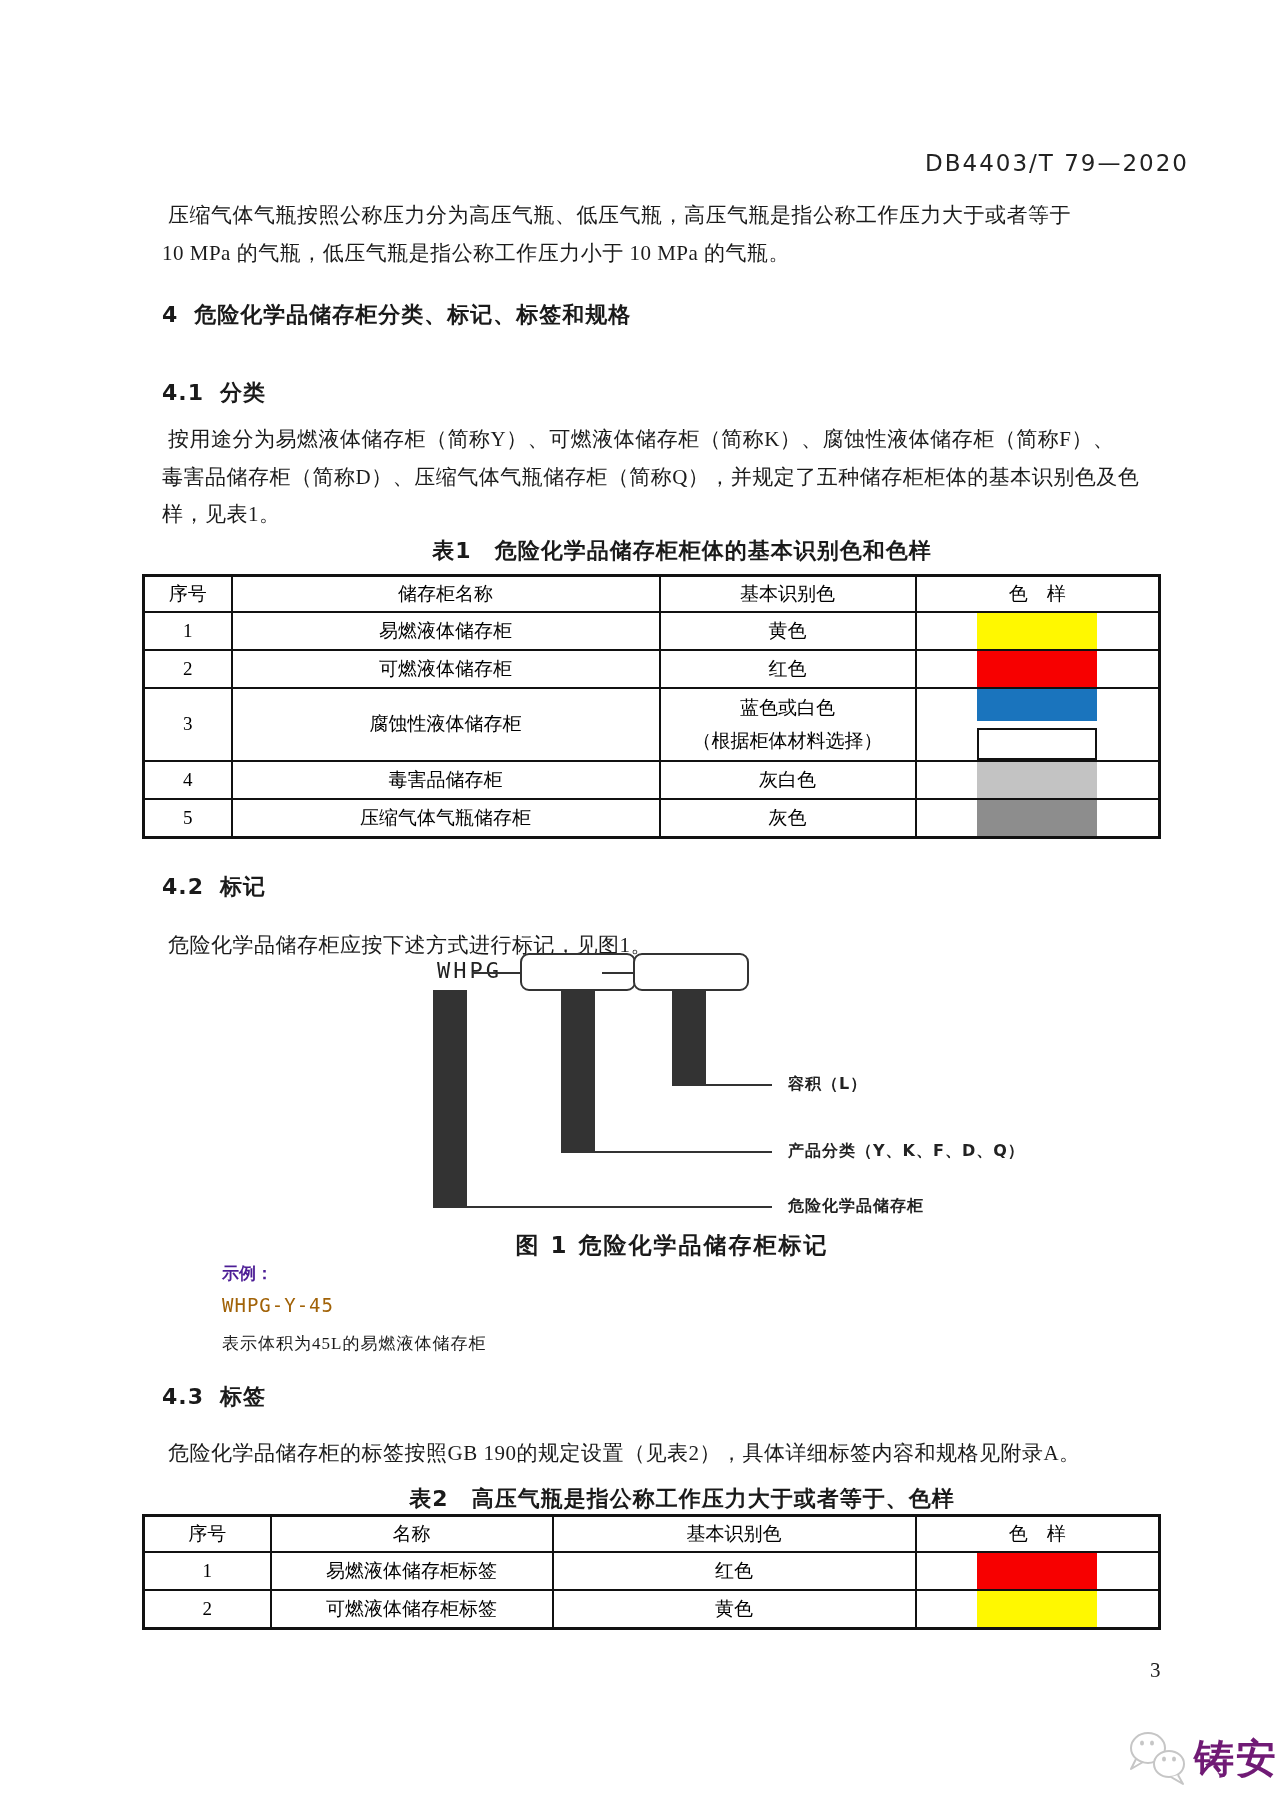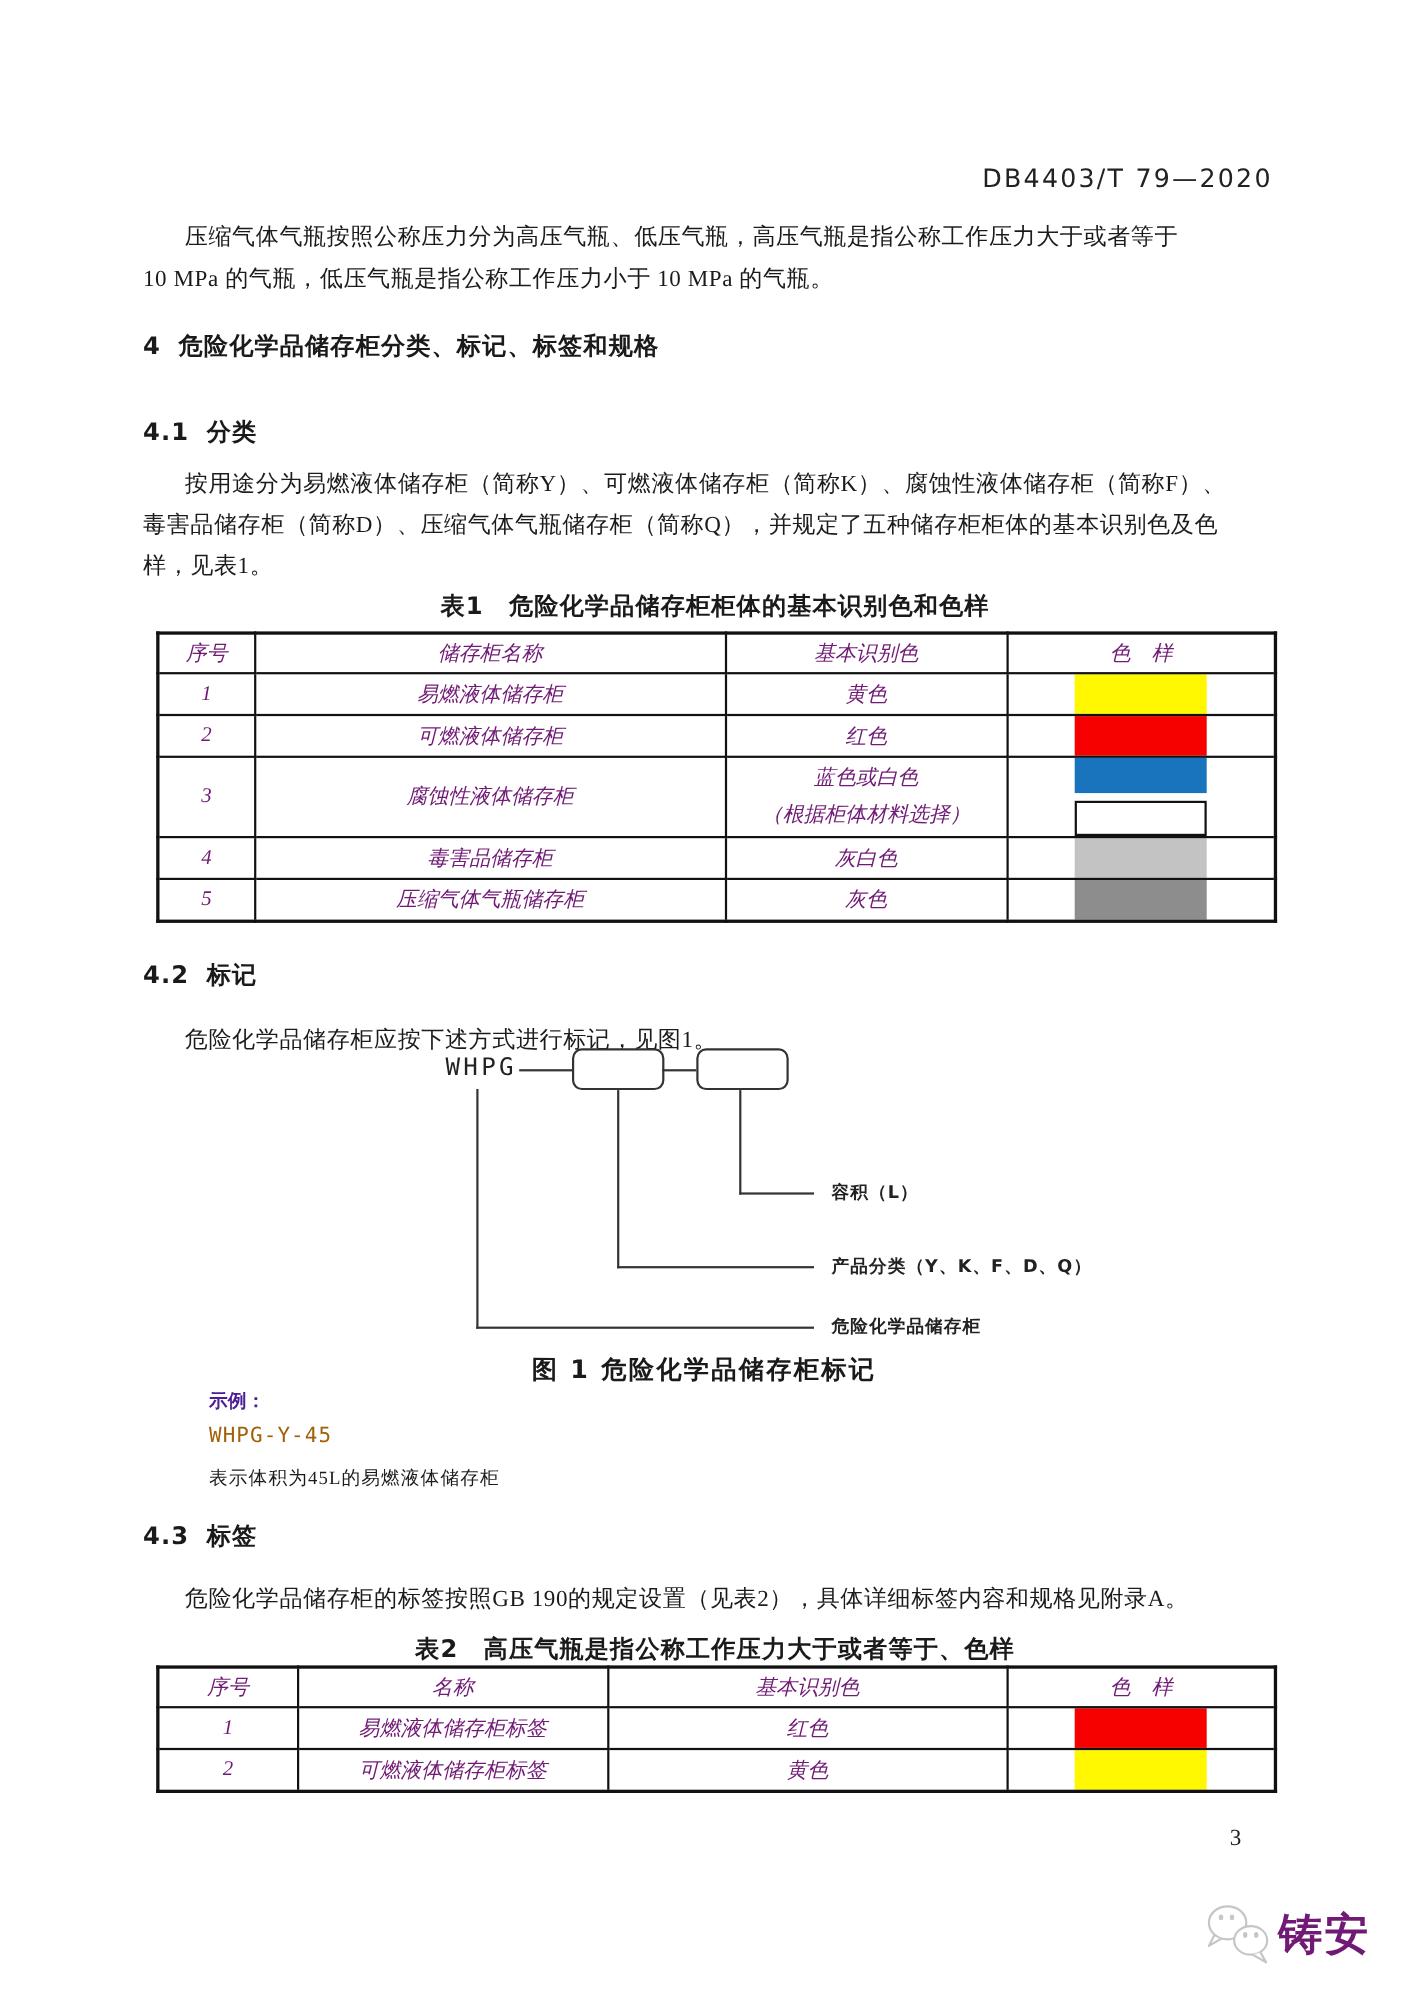"DB4403/T 79—2020" .abs { padding-left: none -> 32px }
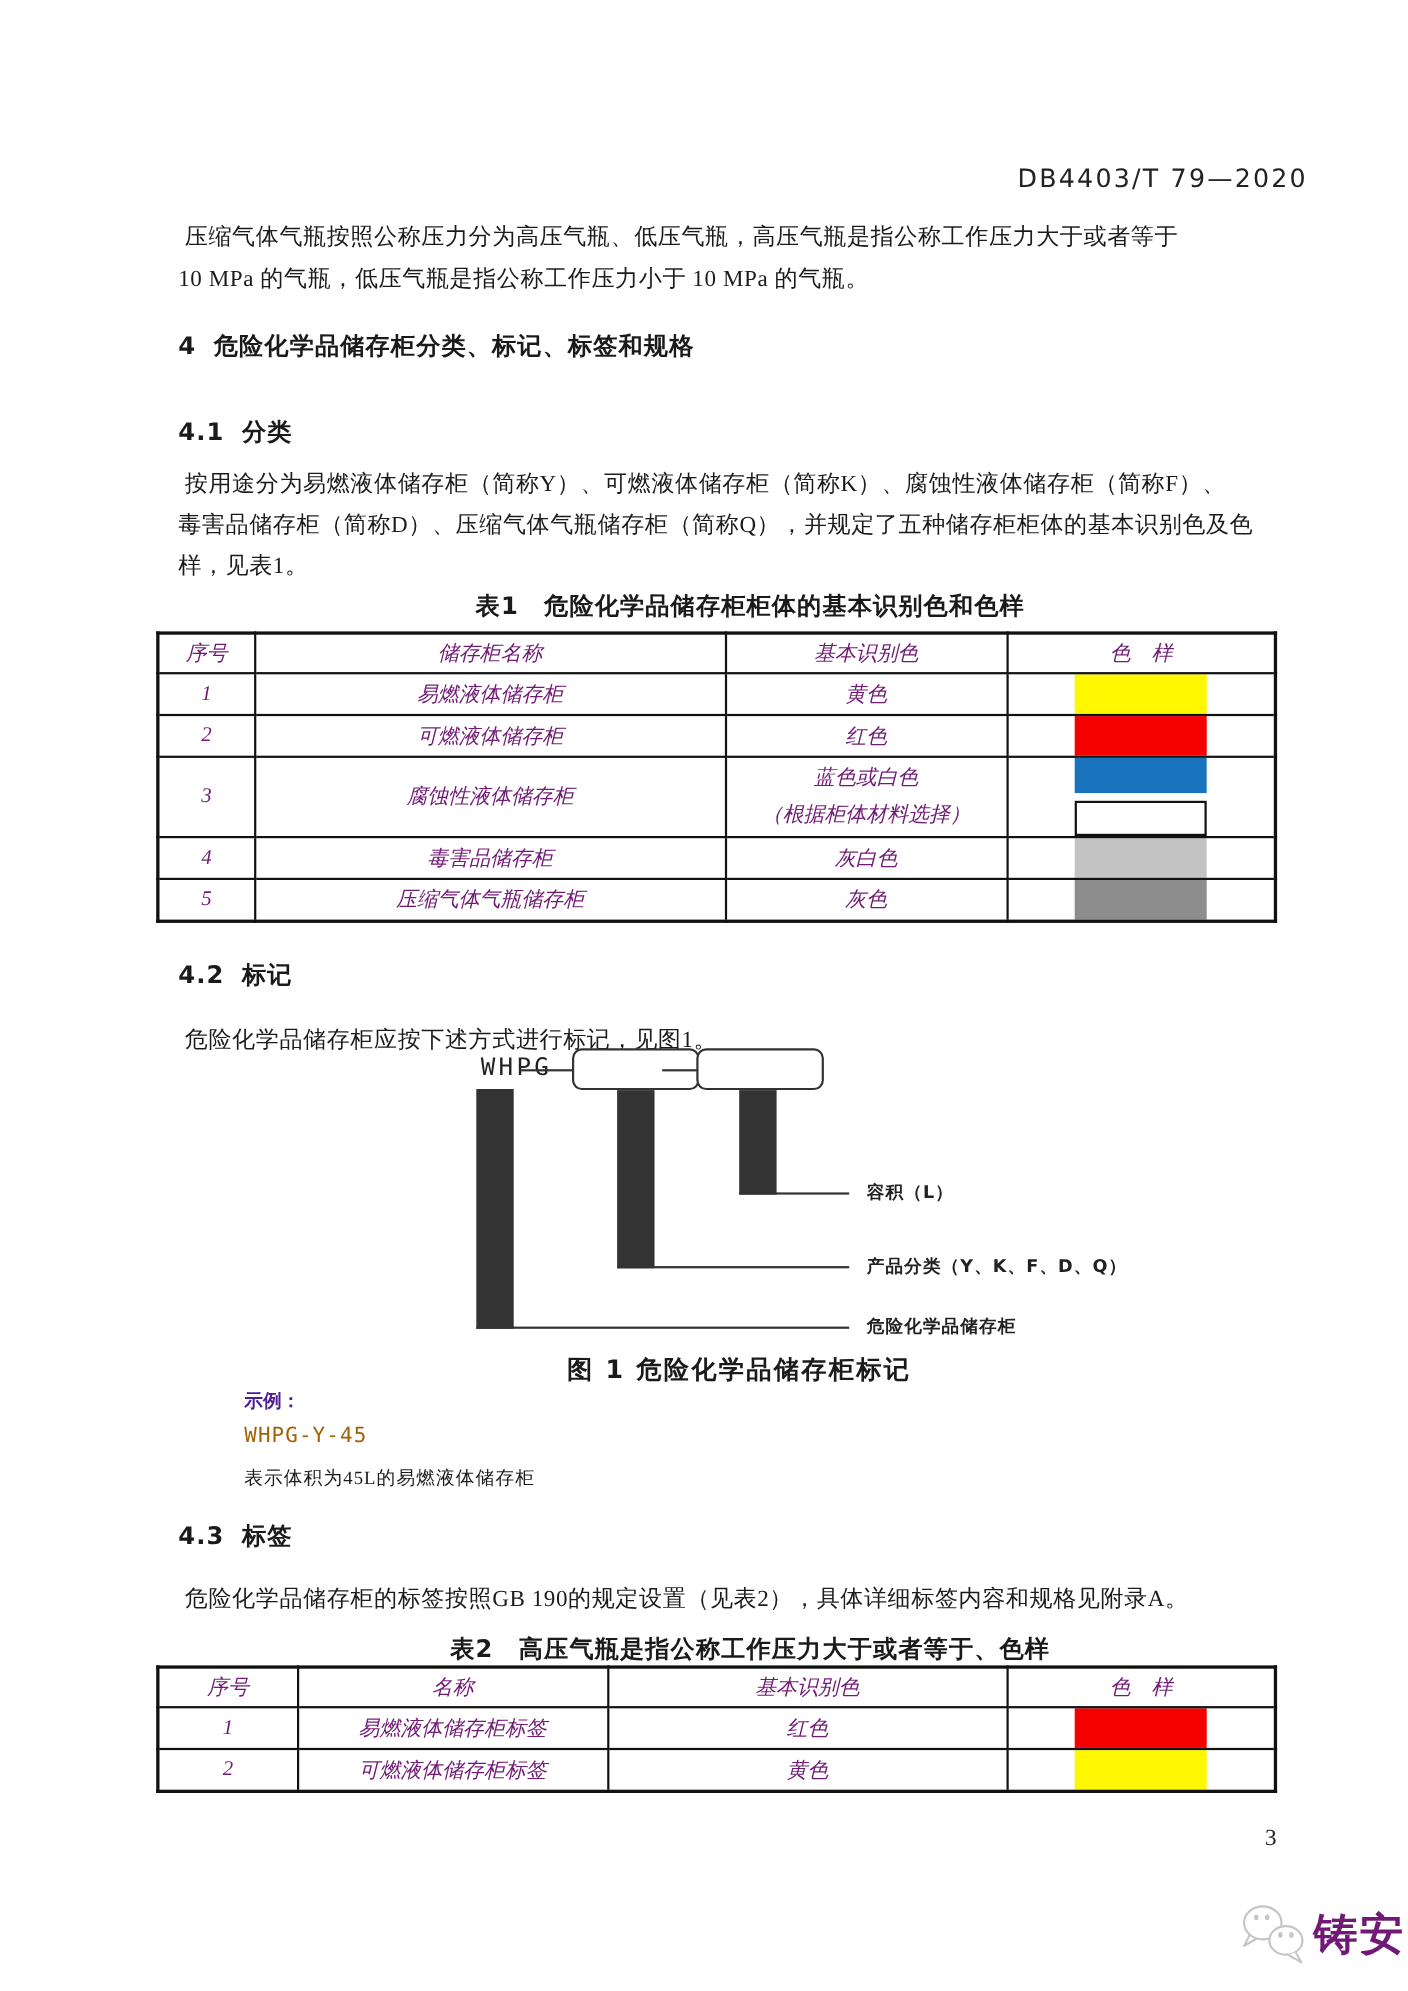"序号" table.std { color: #701a75 -> #000000; font-style: italic -> none }
